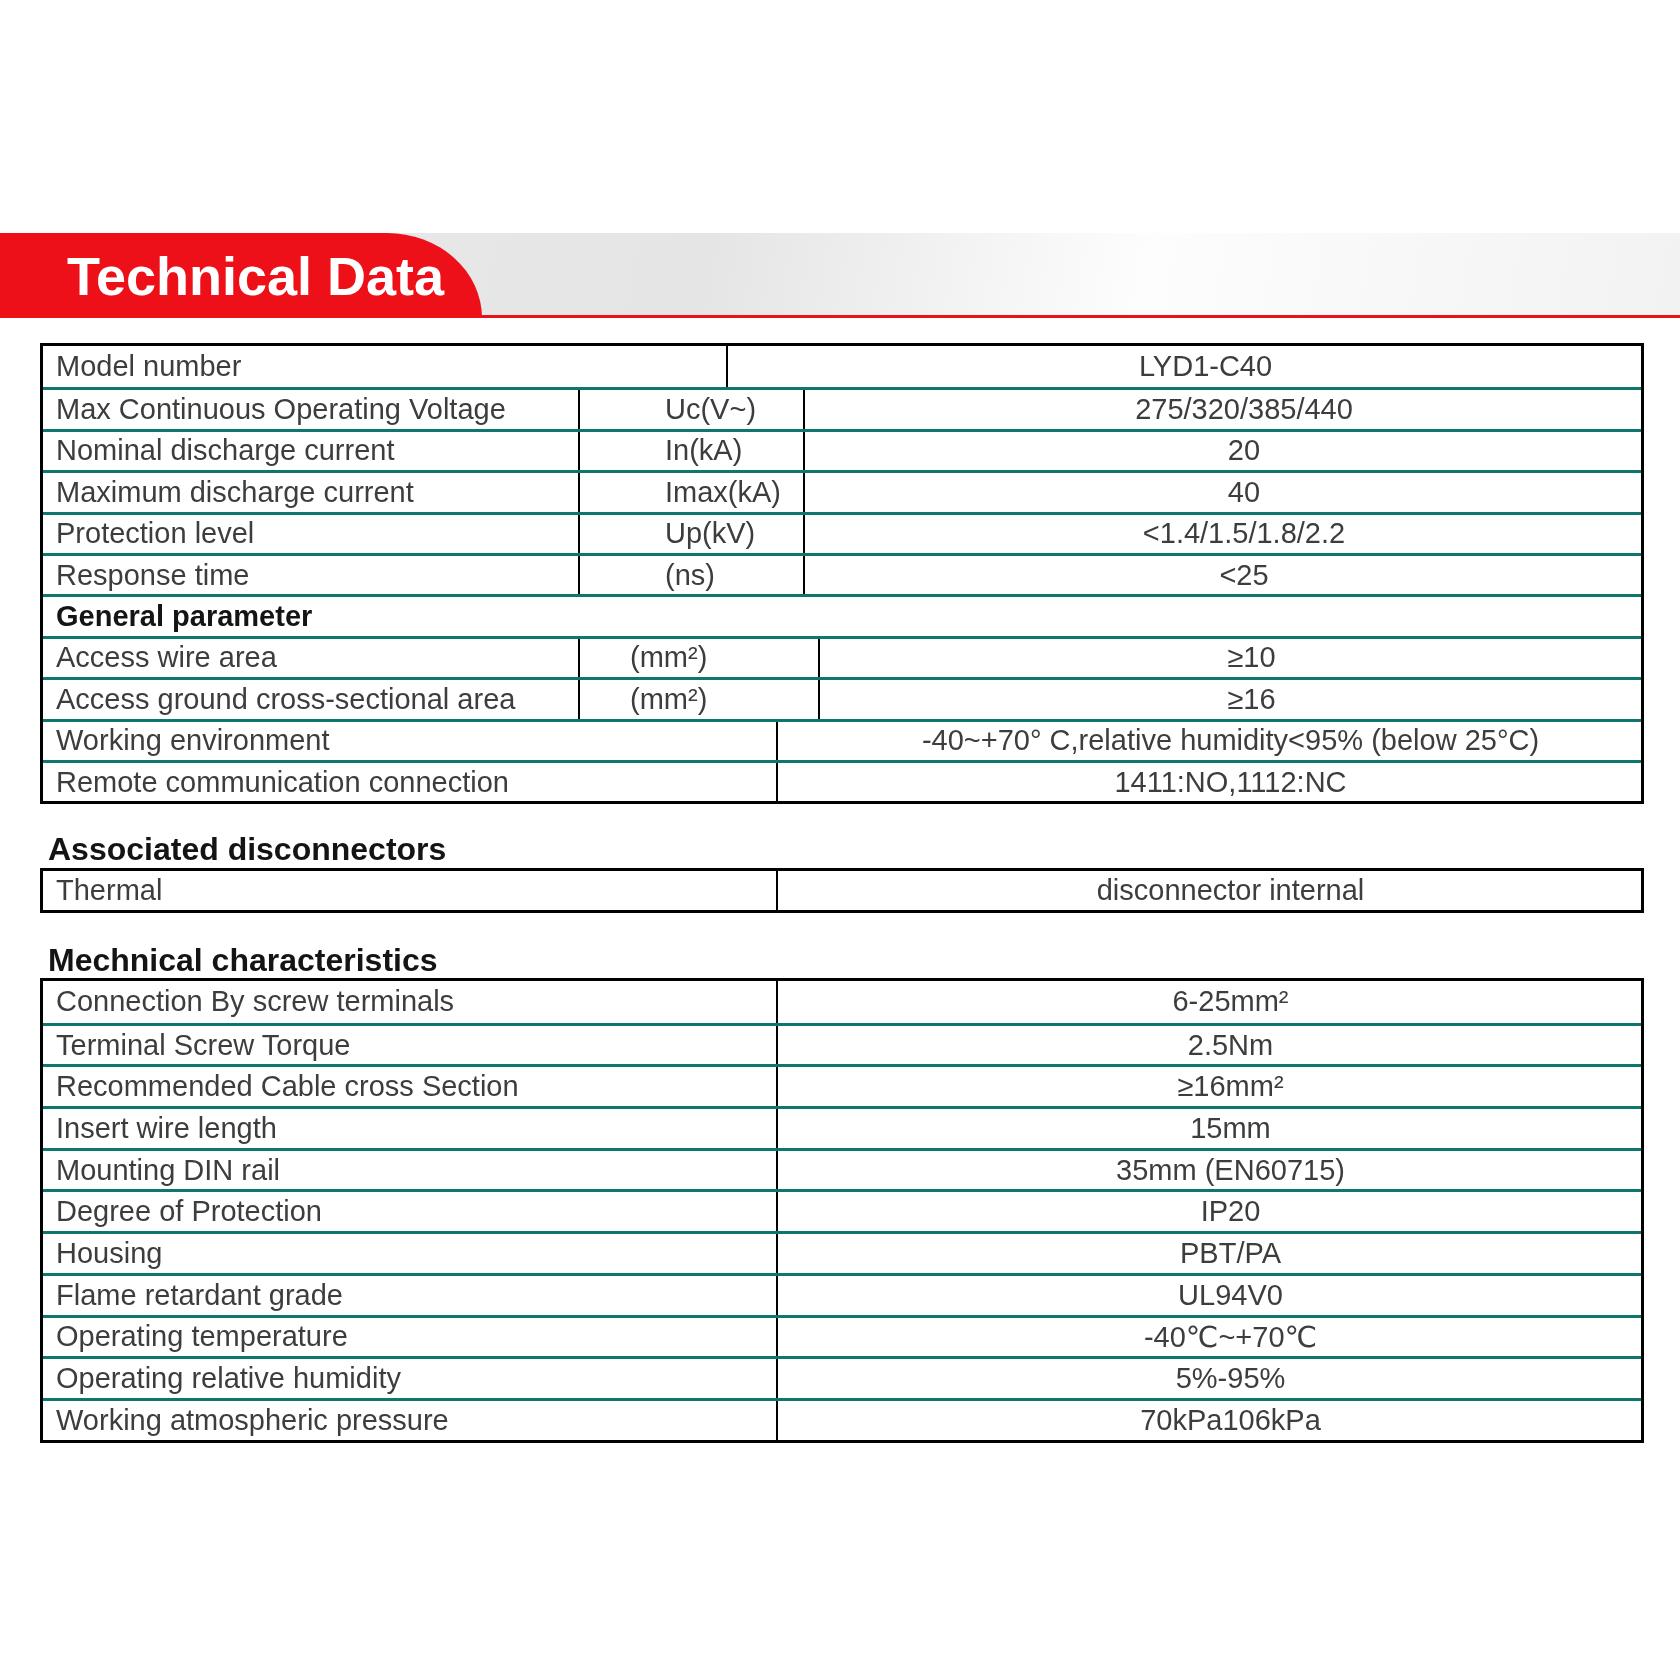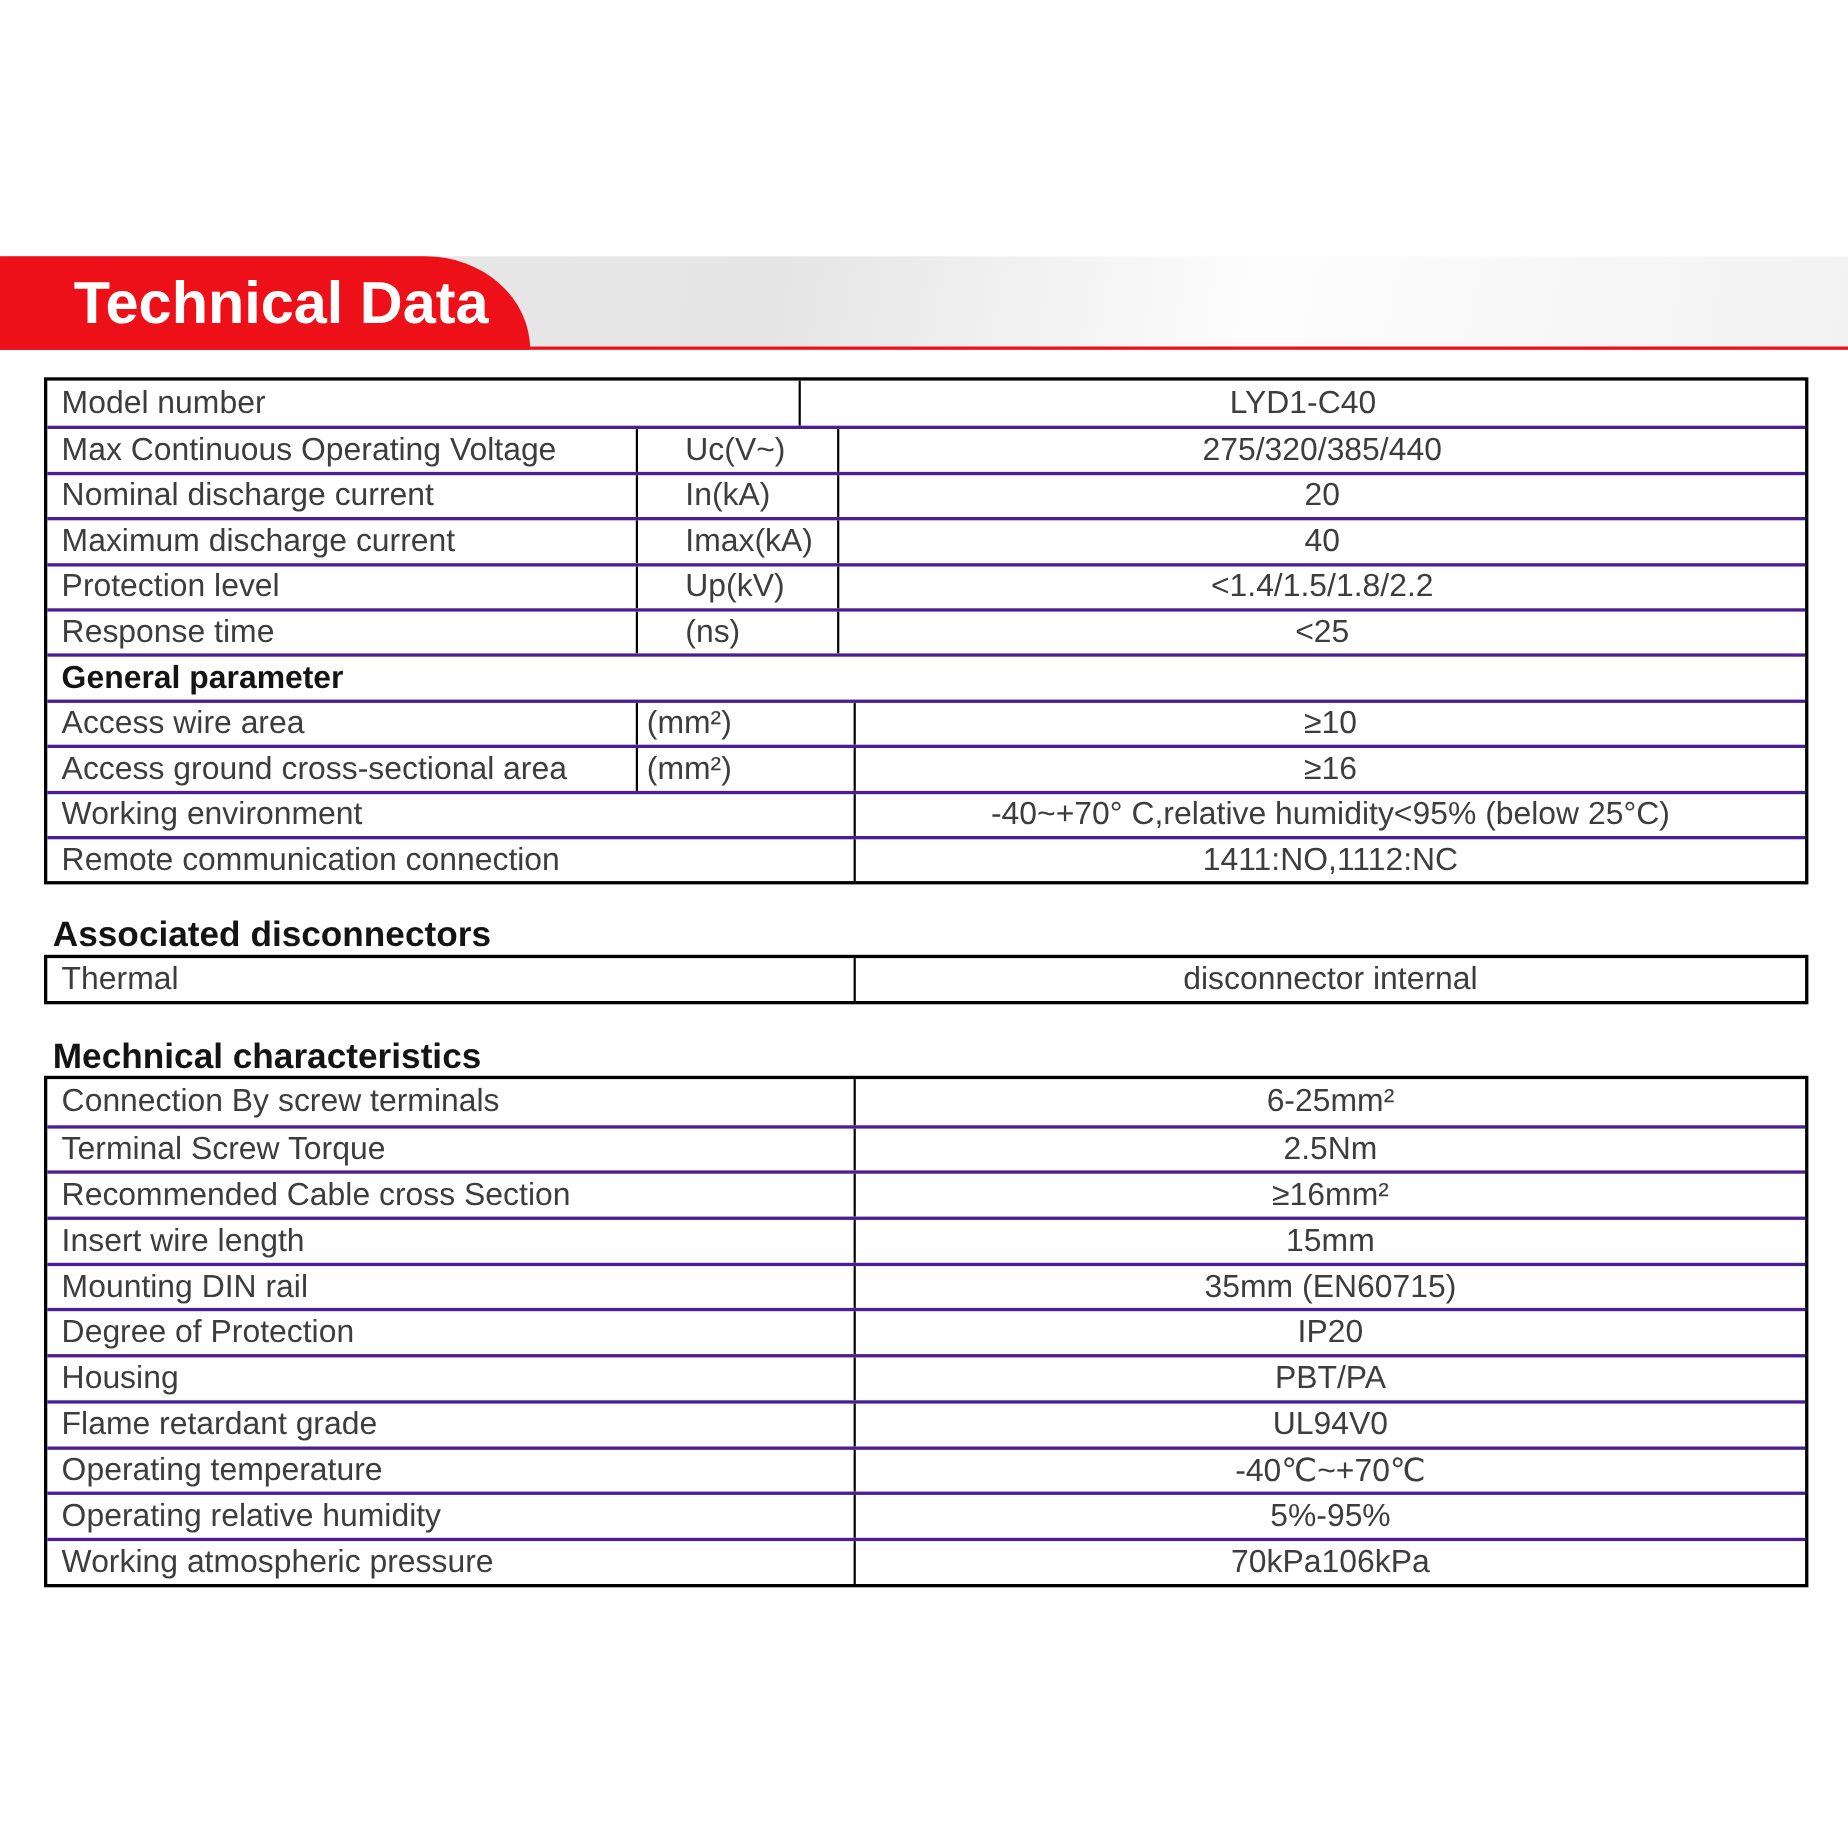"Model number" .row { gap: none -> 42px }
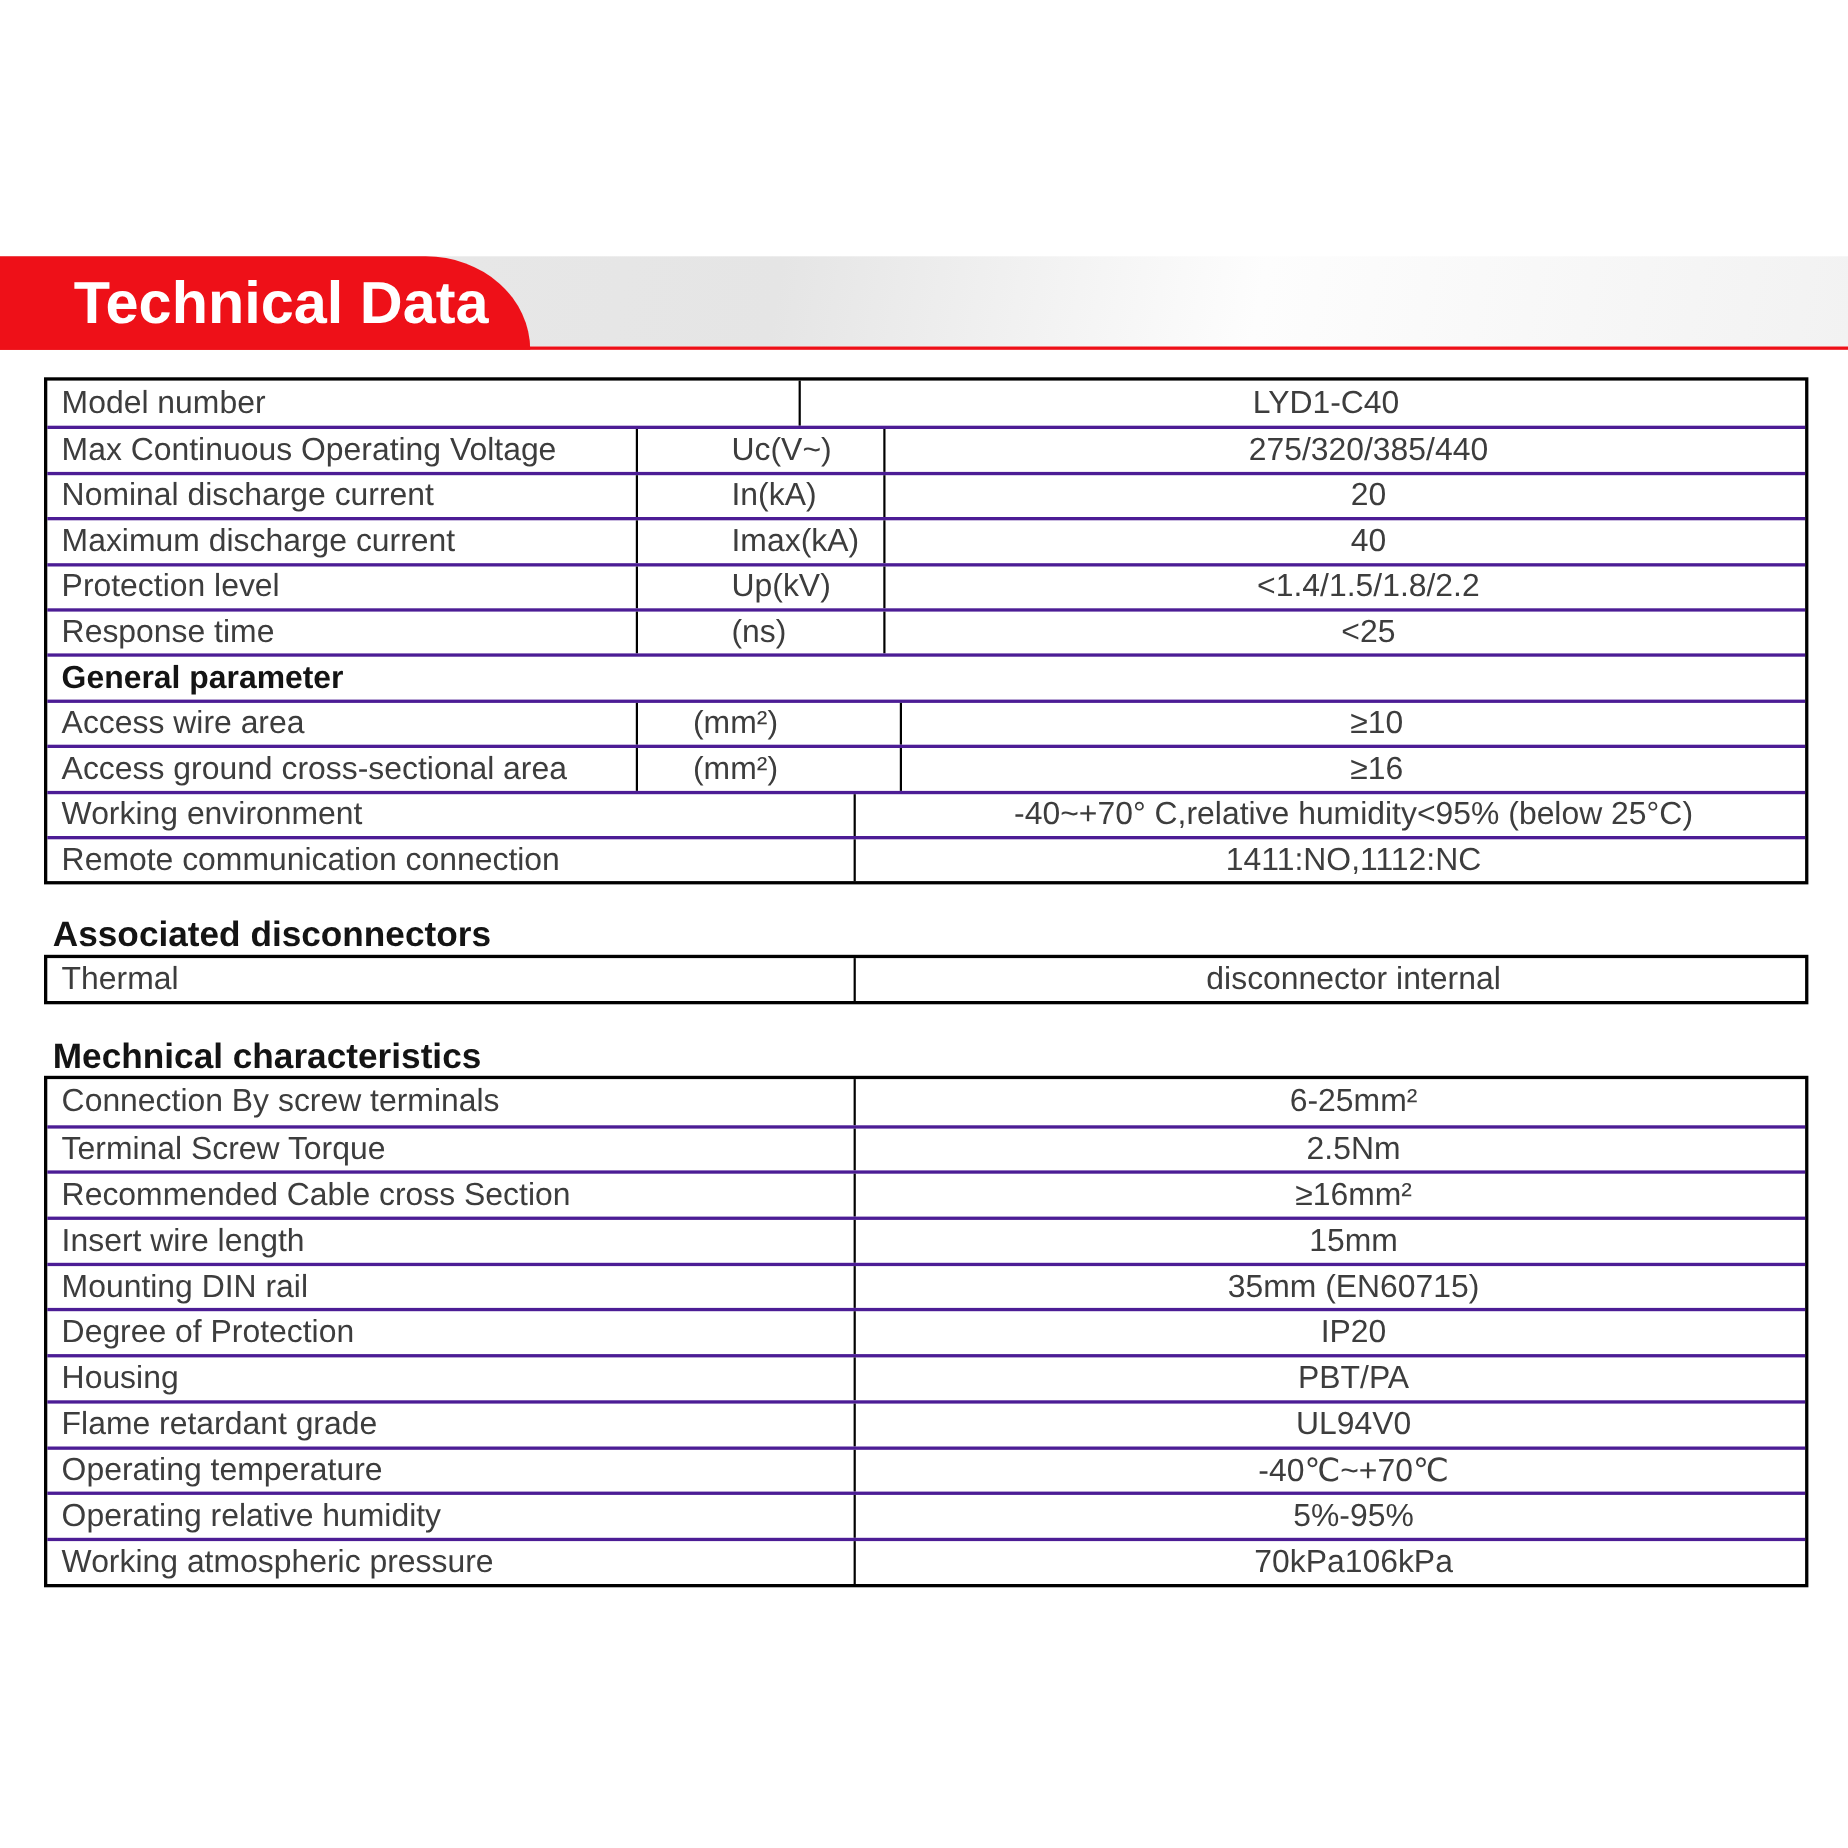"Max Continuous Operating Voltage" .row + .row { border-top: 3px solid #4c1d95 -> 3px solid #0f766e }
